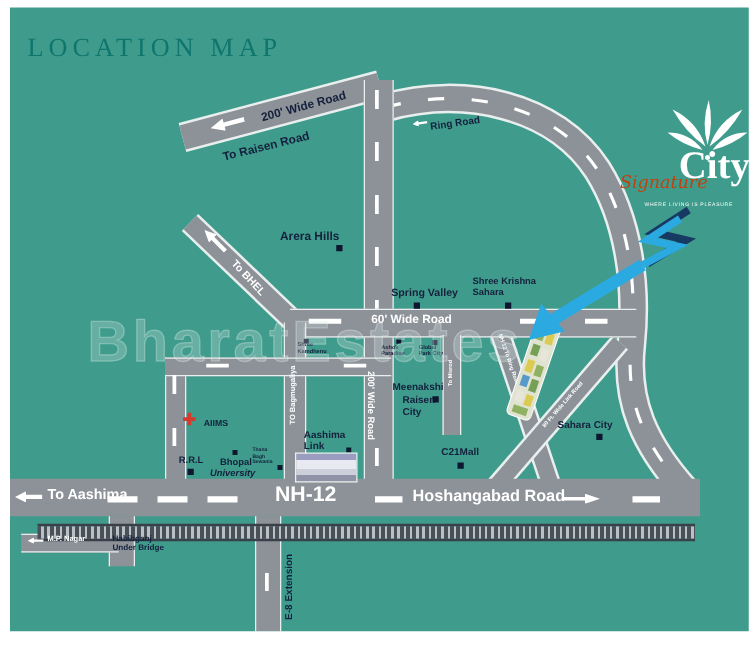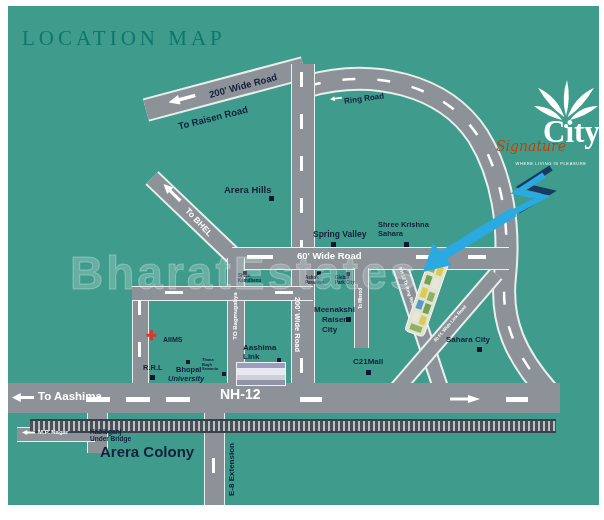"NH-12" div.lbl { font-size: 14px -> 17px }
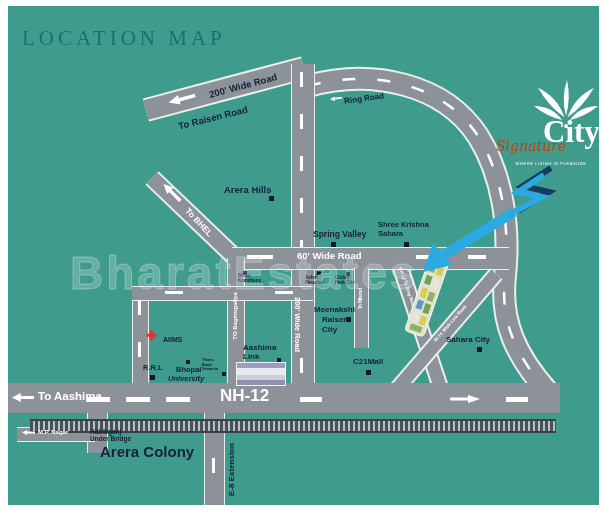"Hoshangabad Road" div.lbl { html: none -> <div>Hoshangabad Road</div> }
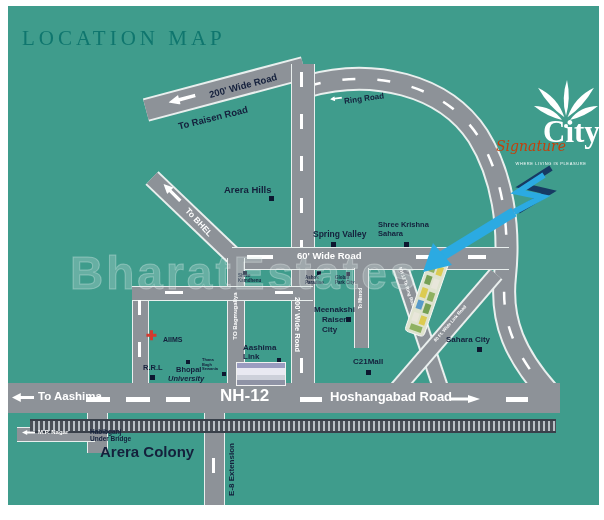"Arera Colony" div.lbl { html: <div>Arera Colony</div> -> none }
